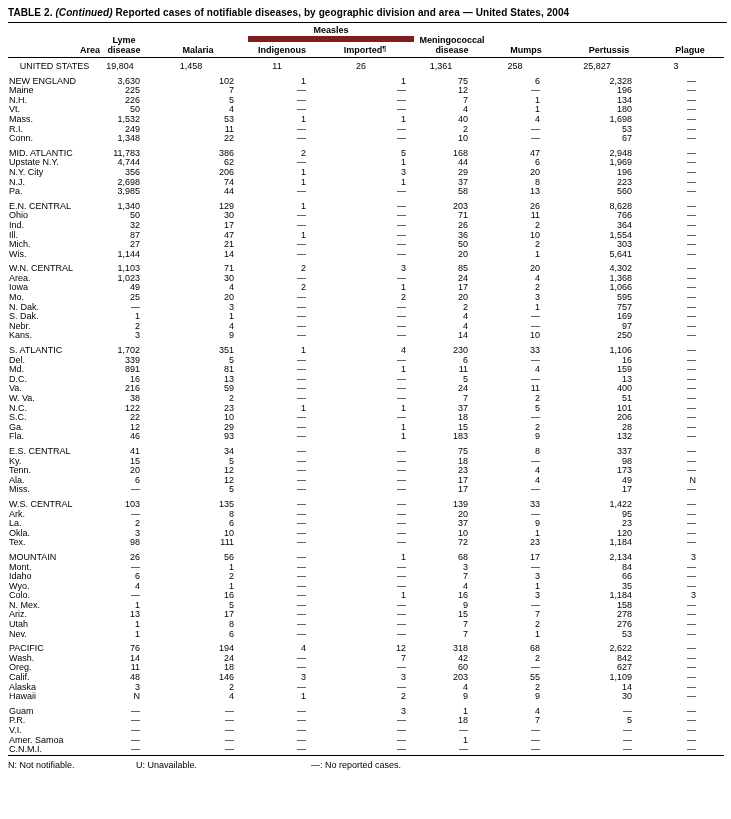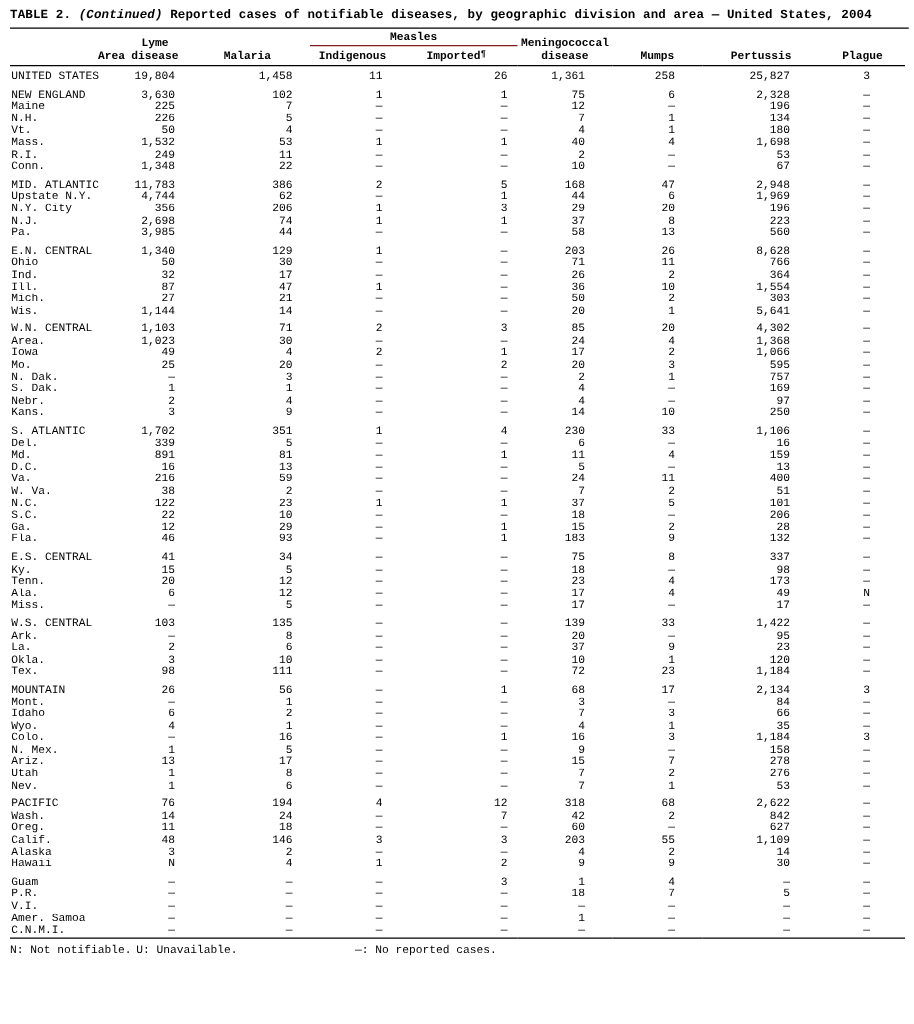"TABLE 2. (Continued) Reported cases" .page { font-family: Liberation Mono, monospace -> none }
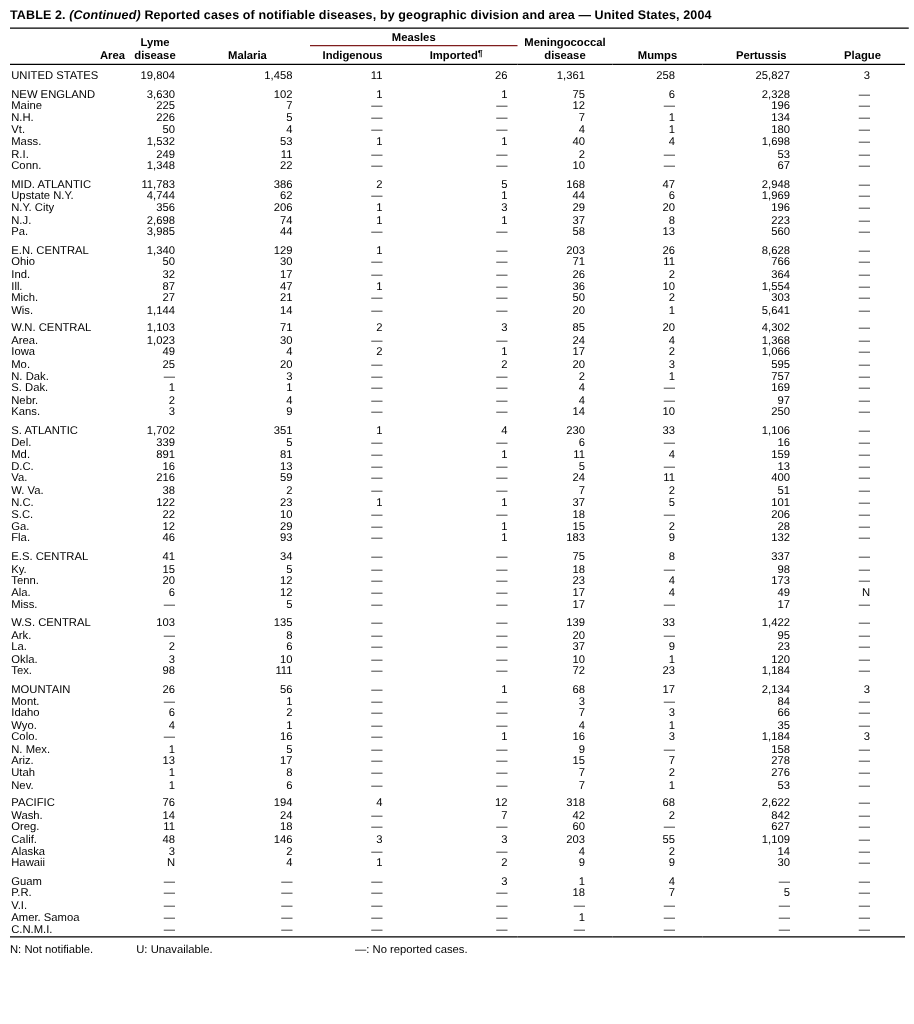"Measles" thead th.spanner { border-bottom: 1px solid #7f1d1d -> 6px solid #7f1d1d }
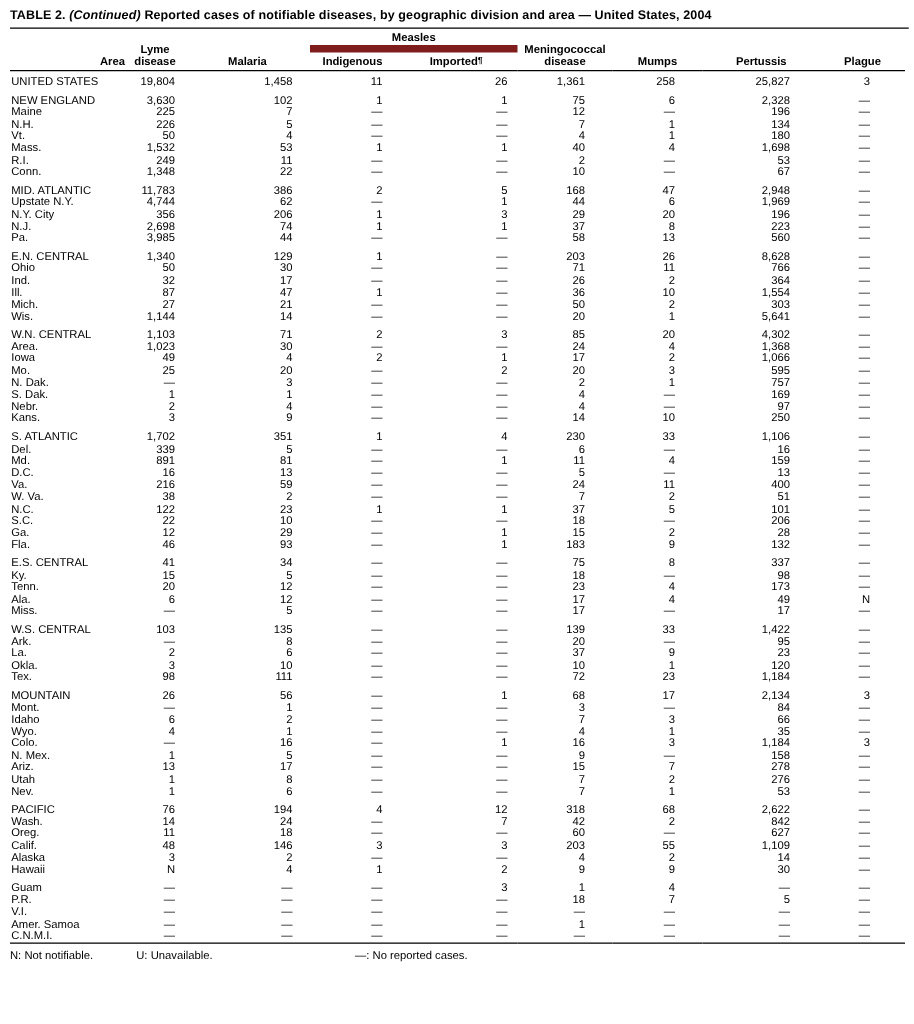"UNITED STATES" tbody tr:first-child td { text-align: none -> center }
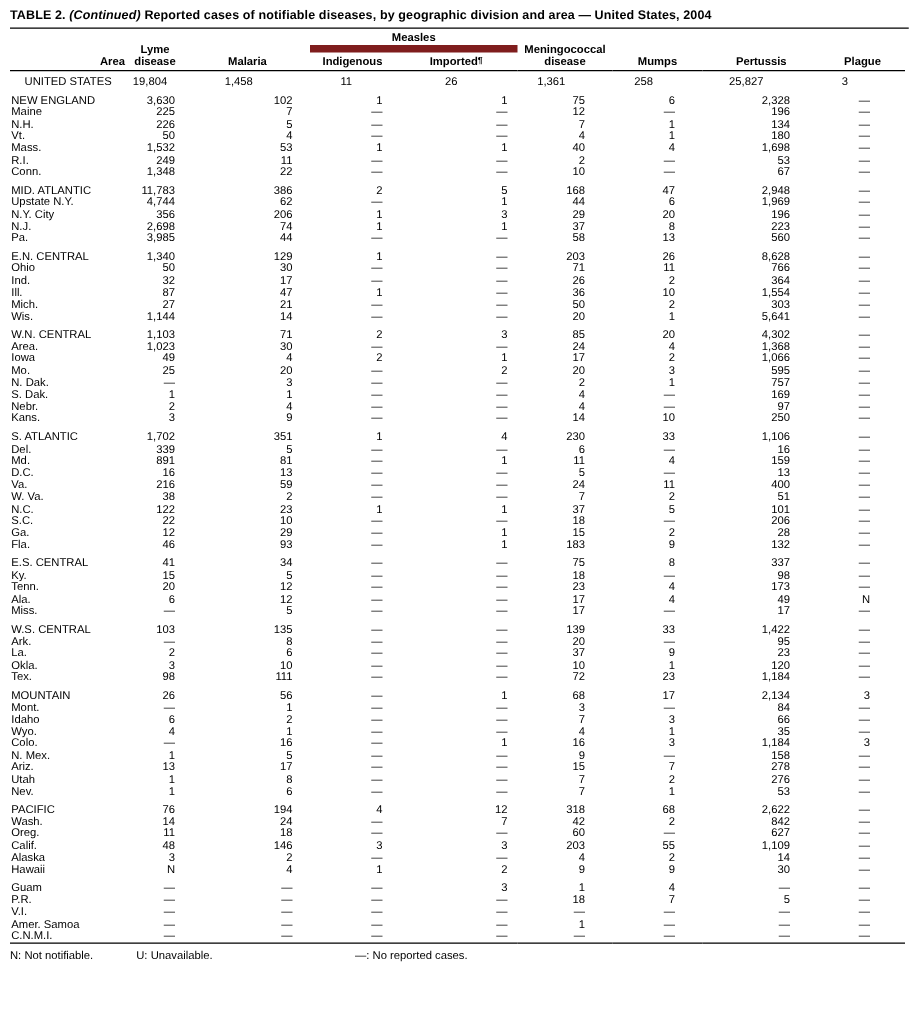"N: Not notifiable." .legend .l1 { width: 101px -> 128px }
